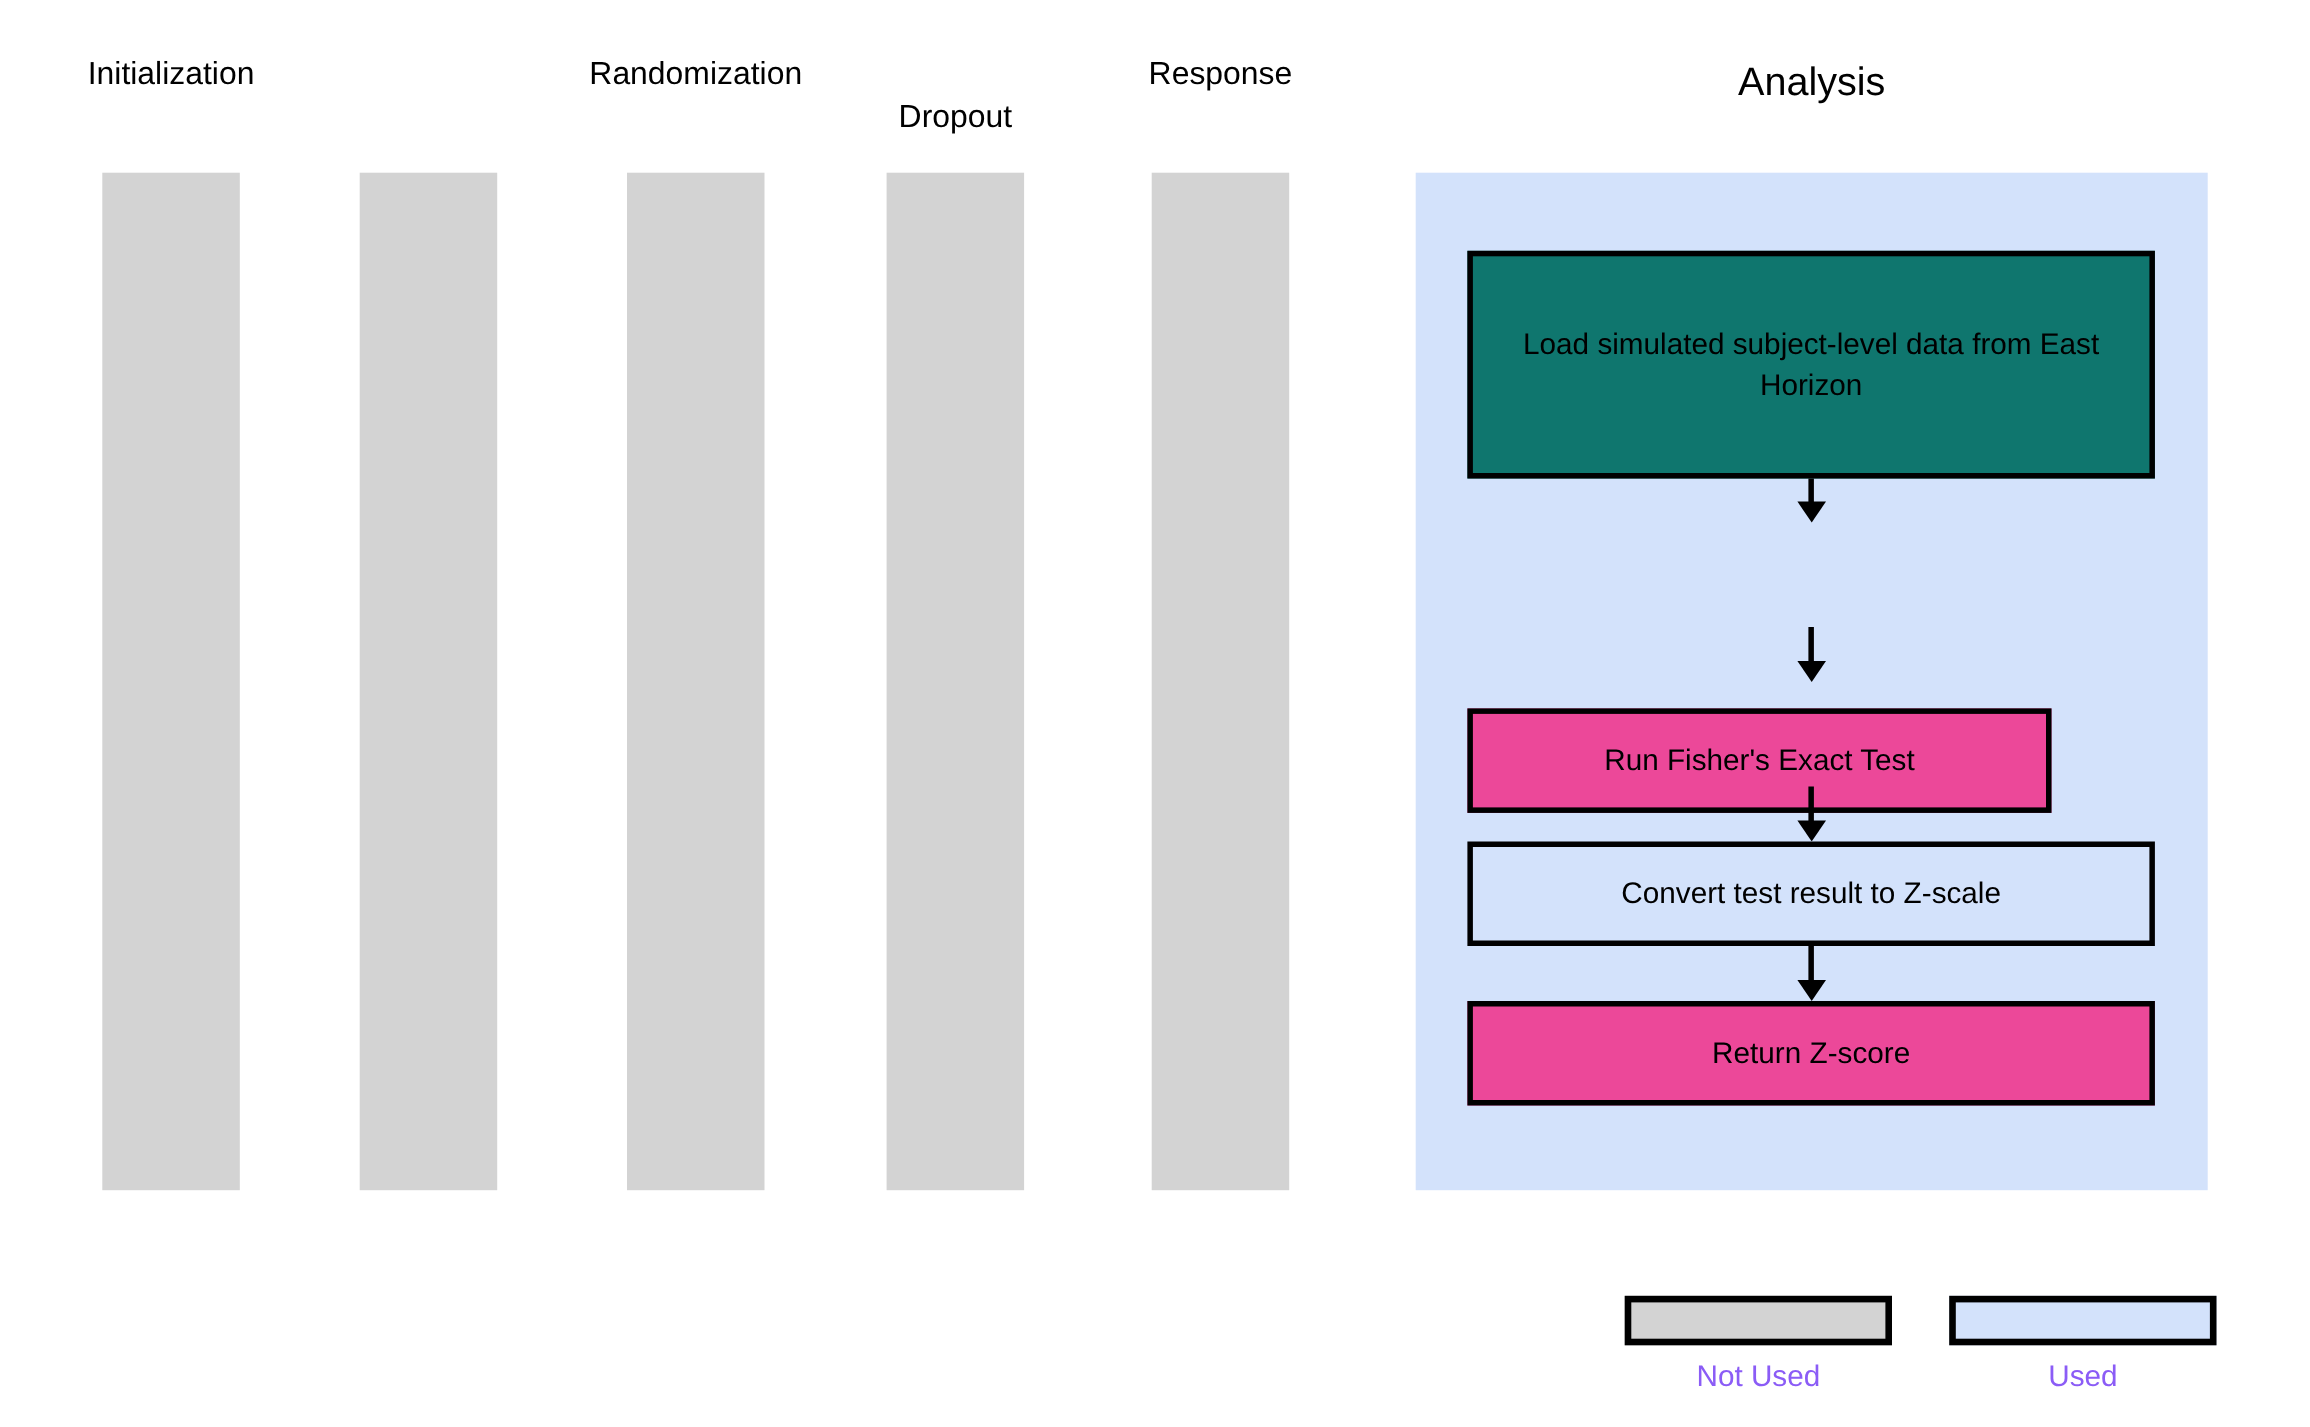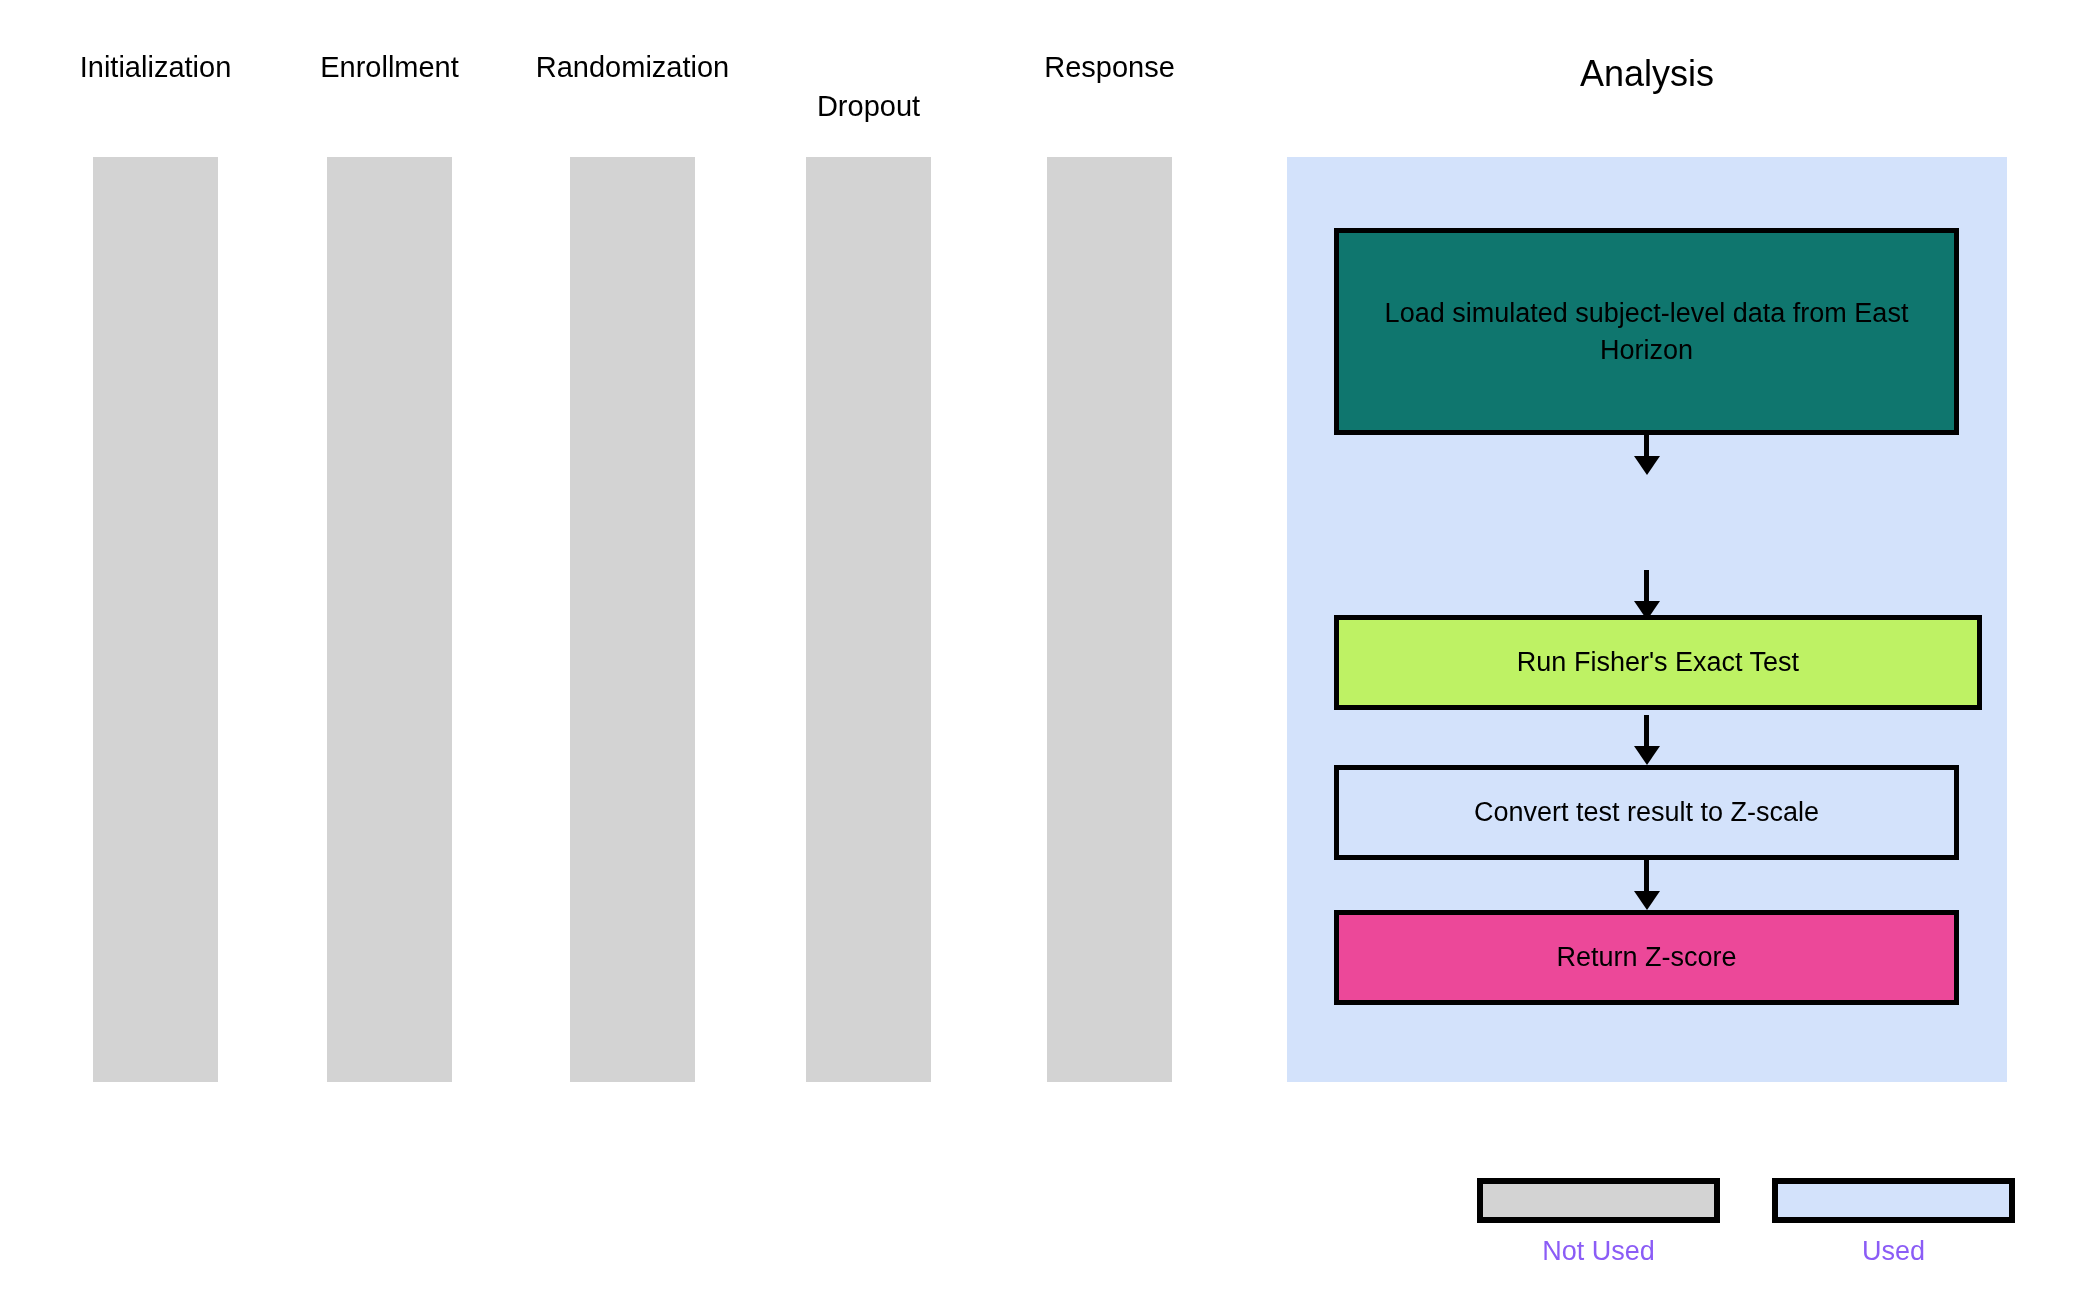"Enrollment" div.col-header { html: <div>Enrollment</div> -> none }
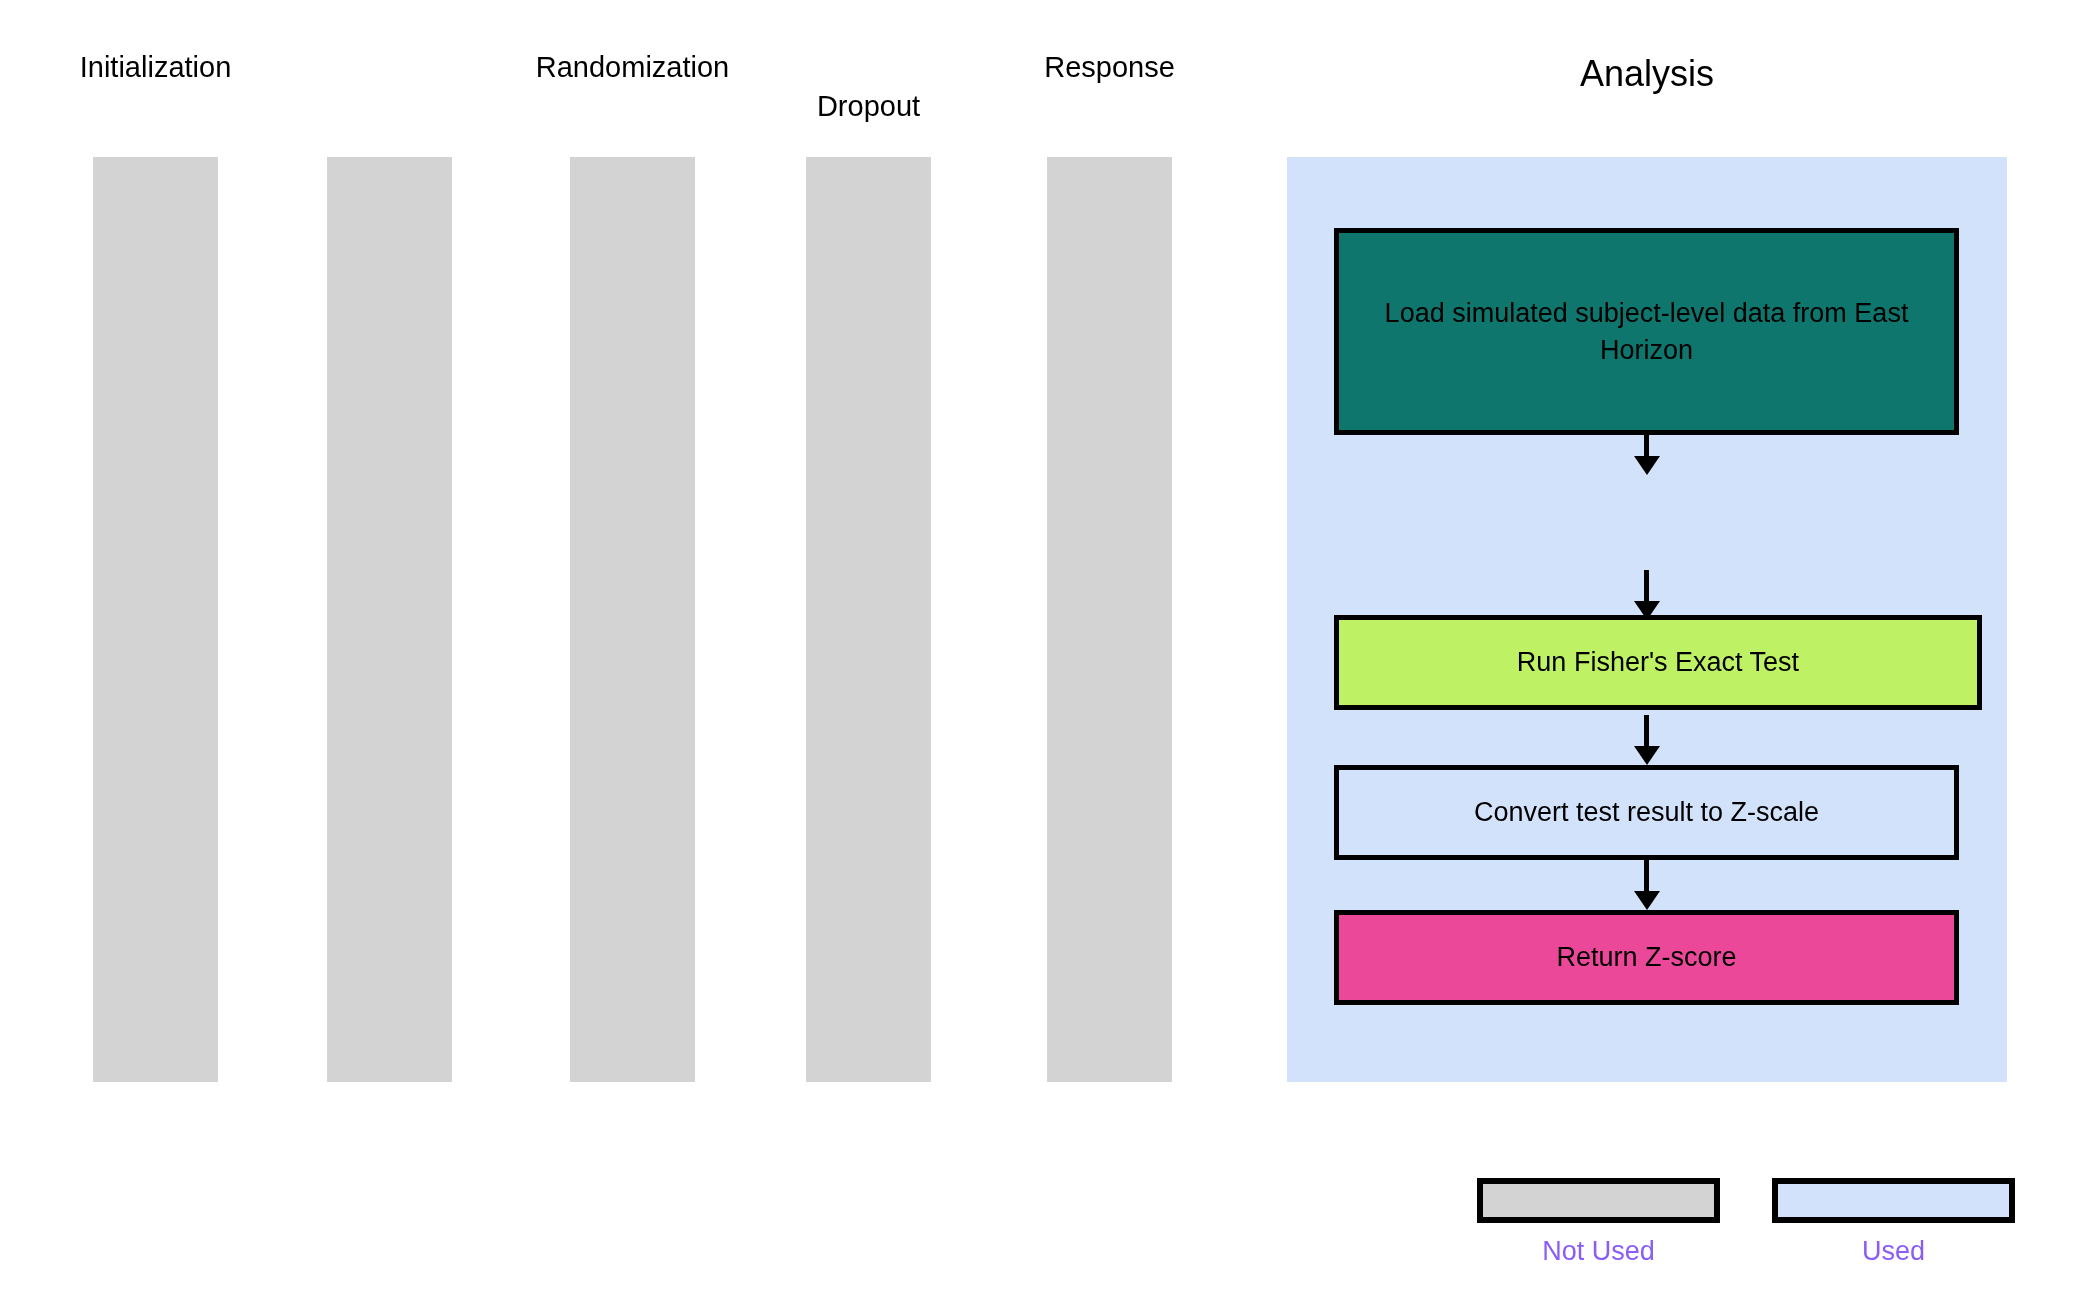"Run Fisher's Exact Test" div.flow-box { background: #bef264 -> #ec4899; top: 615px -> 644px; width: 648px -> 531px }
